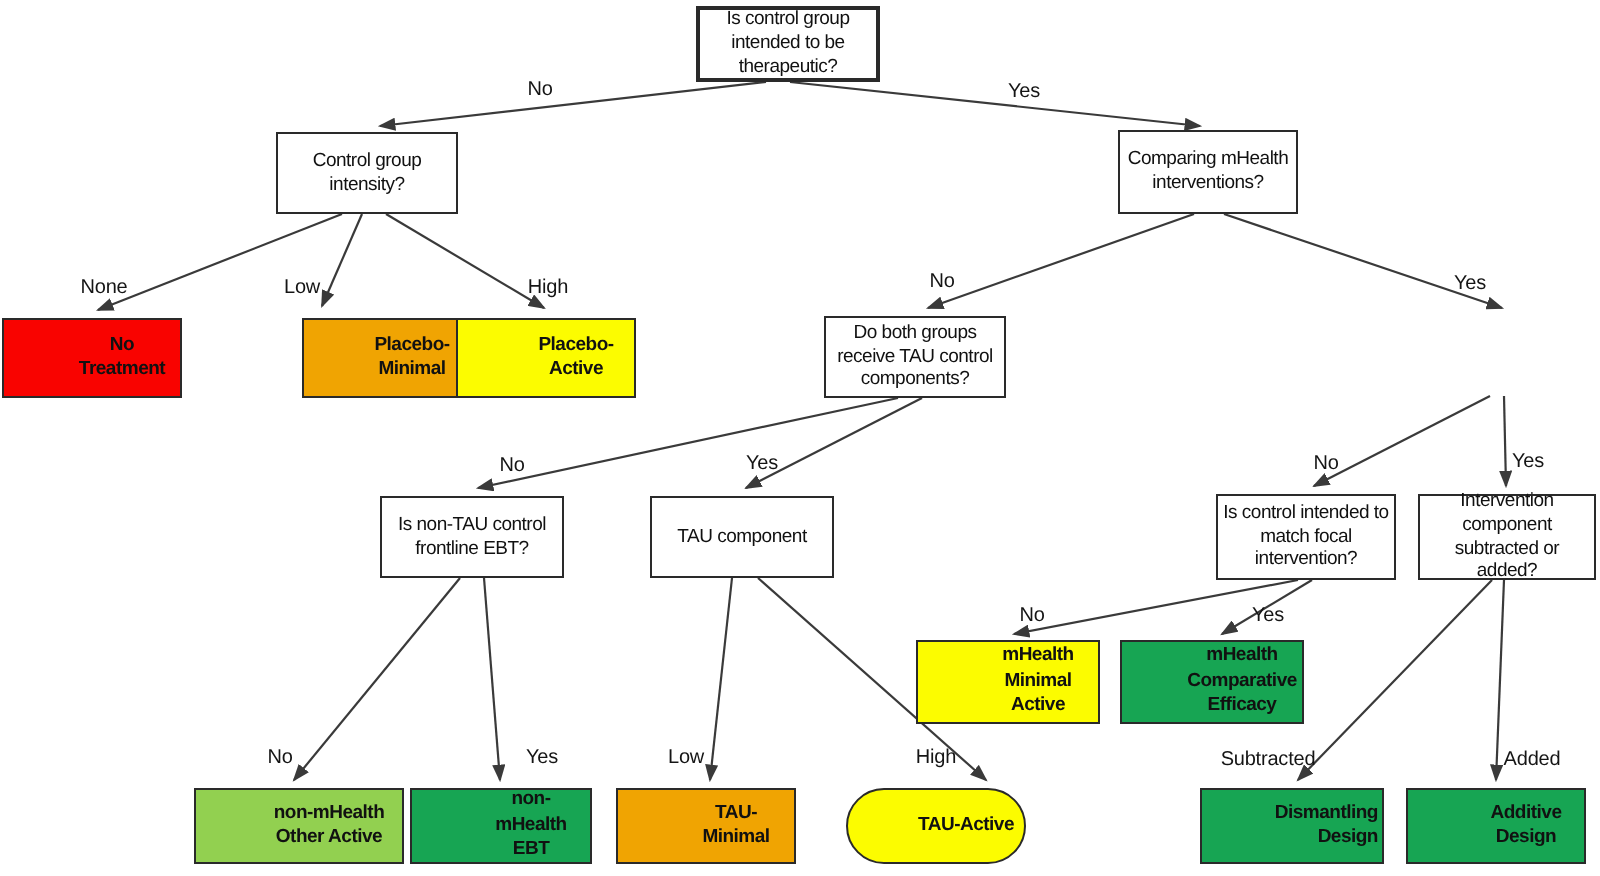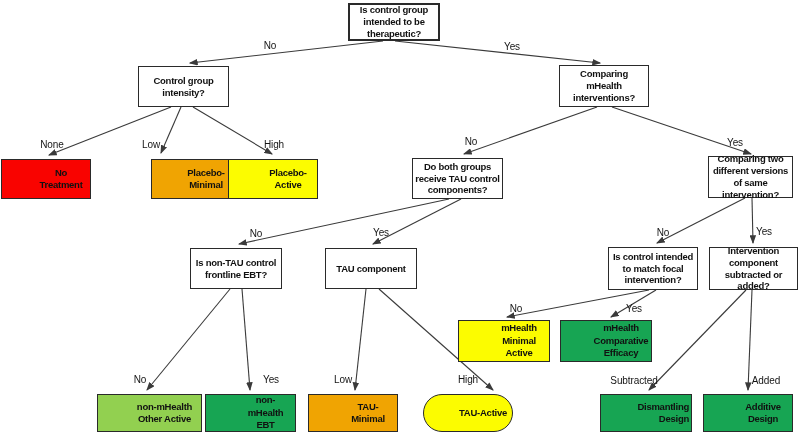"Is control group intended to" .node { font-weight: bold -> none }
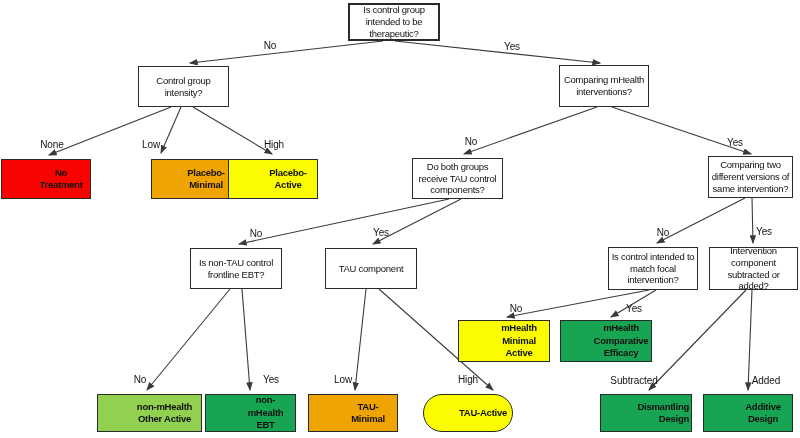"Comparing two different versions of" div.node { html: <div> <span>Comparing two different versions of same intervention?</span> </div> -> none }
